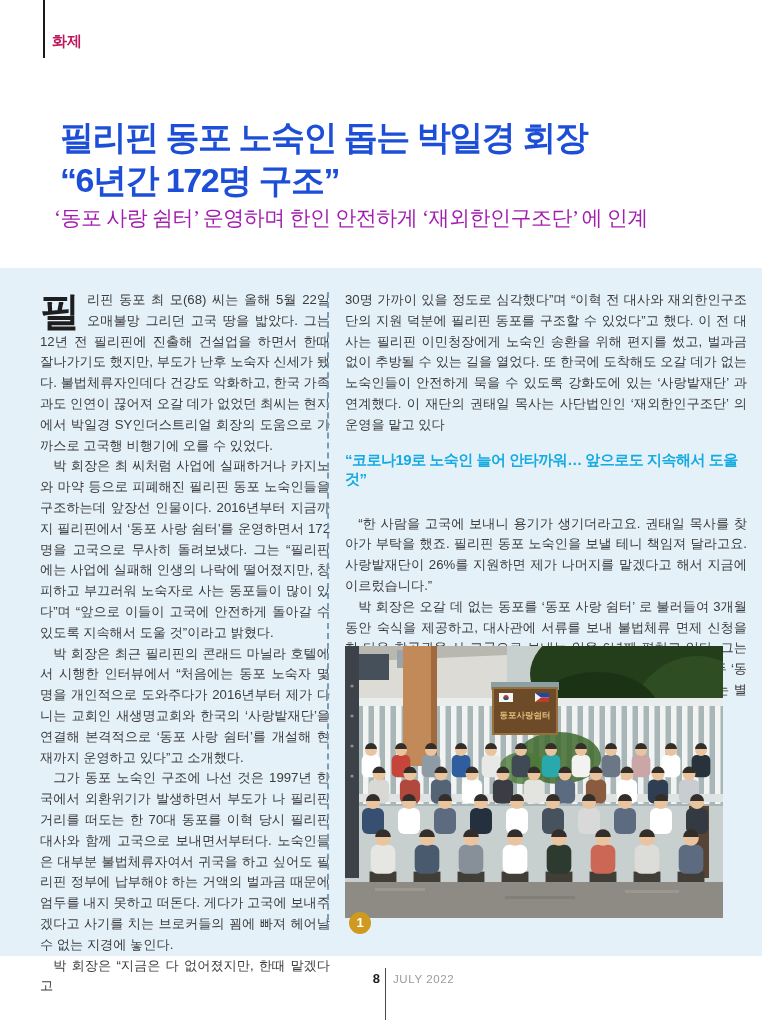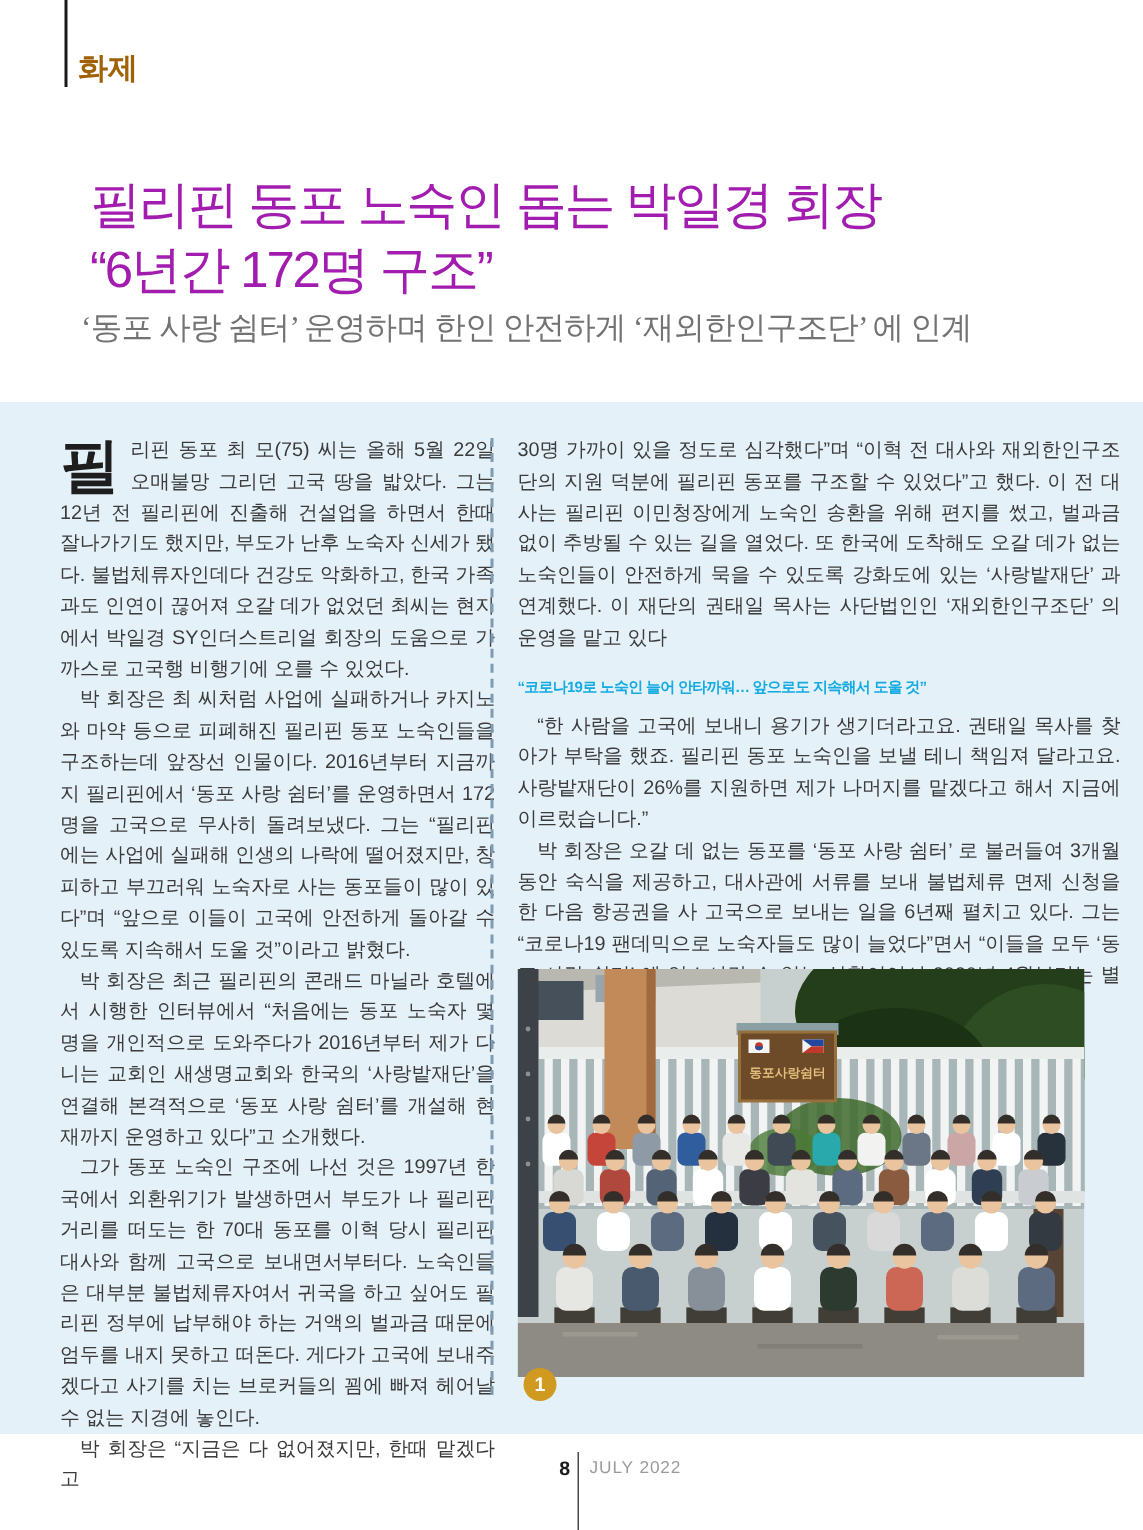"화제" .kicker { color: #a16207 -> #be185d; font-size: 20px -> 15px }
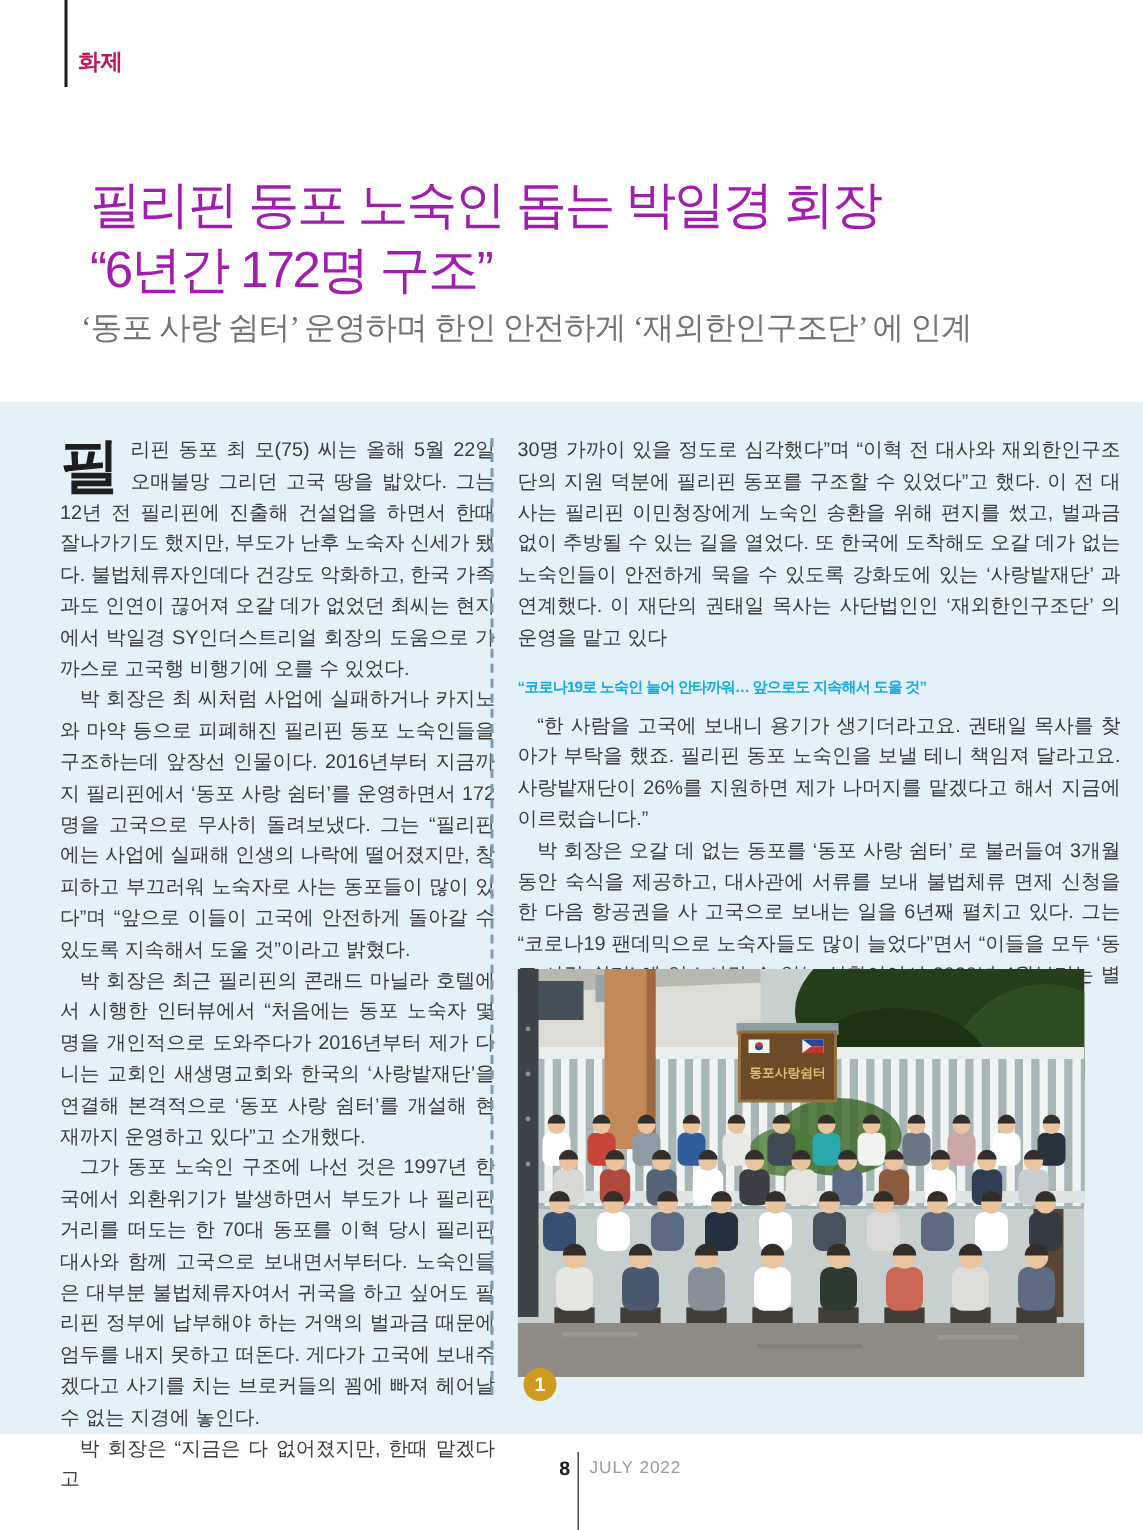"필리핀 동포 노숙인 돕는 박일경" .title { color: #a21caf -> #1d4ed8; font-weight: normal -> bold }
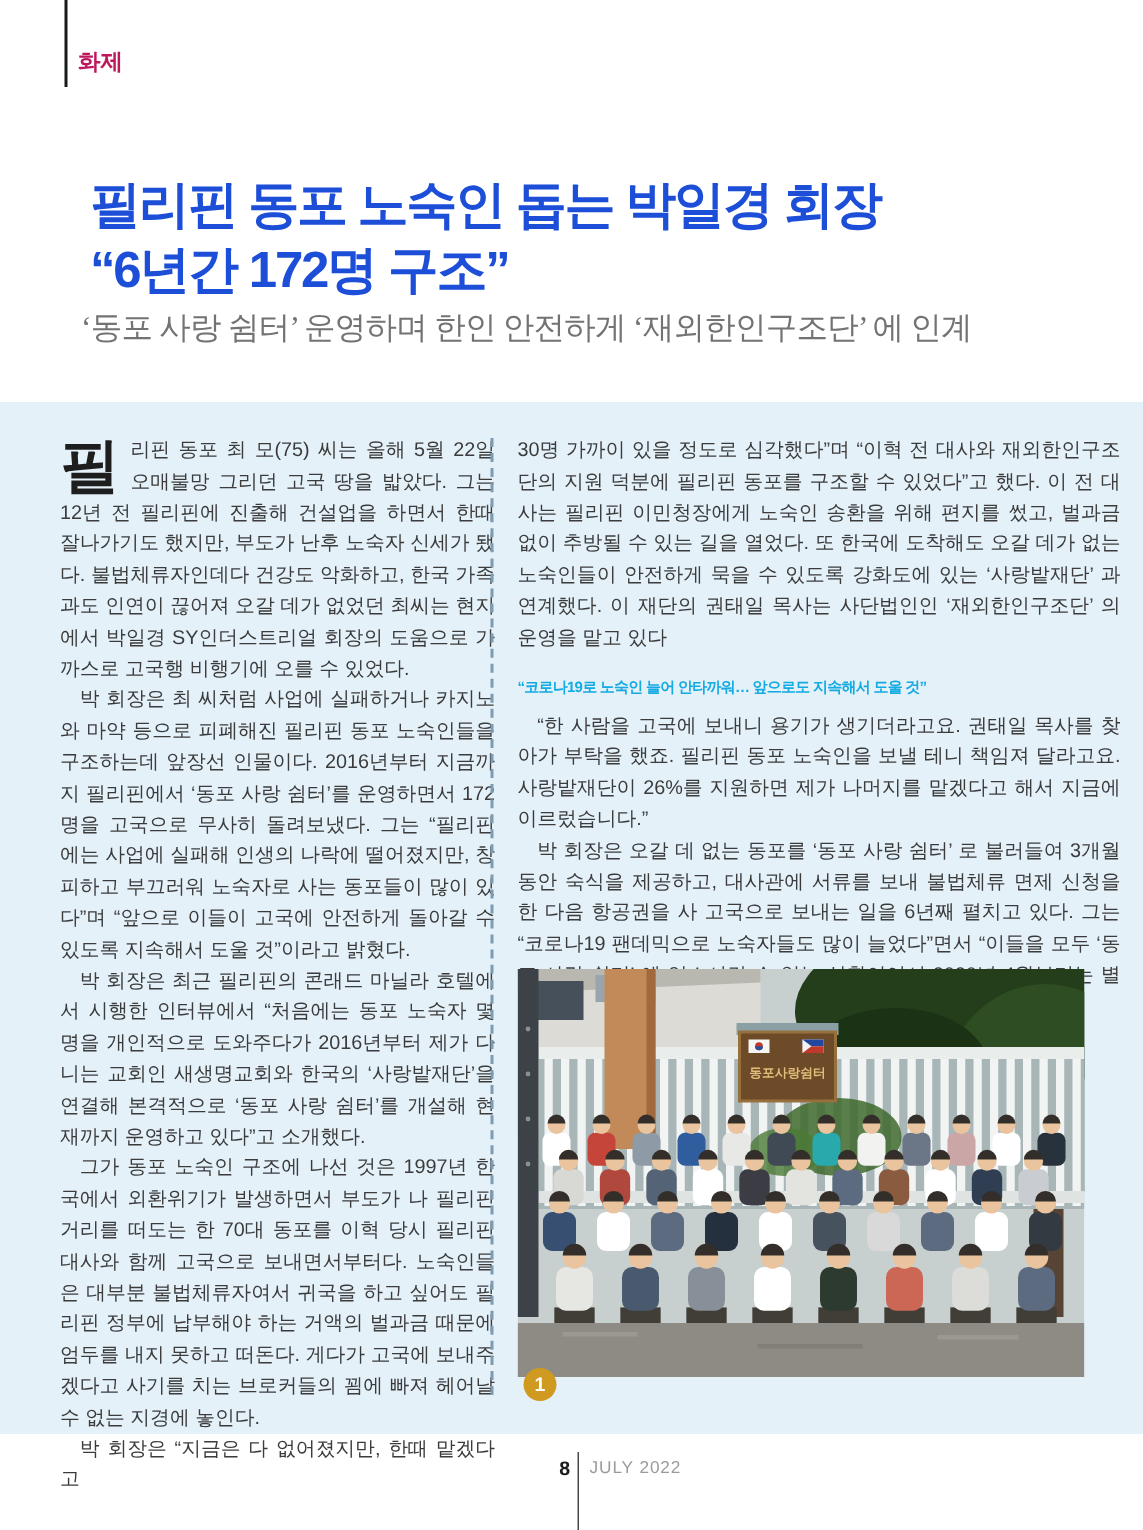"‘동포 사랑 쉼터’ 운영하며 한인" .subtitle { color: #737373 -> #a21caf }
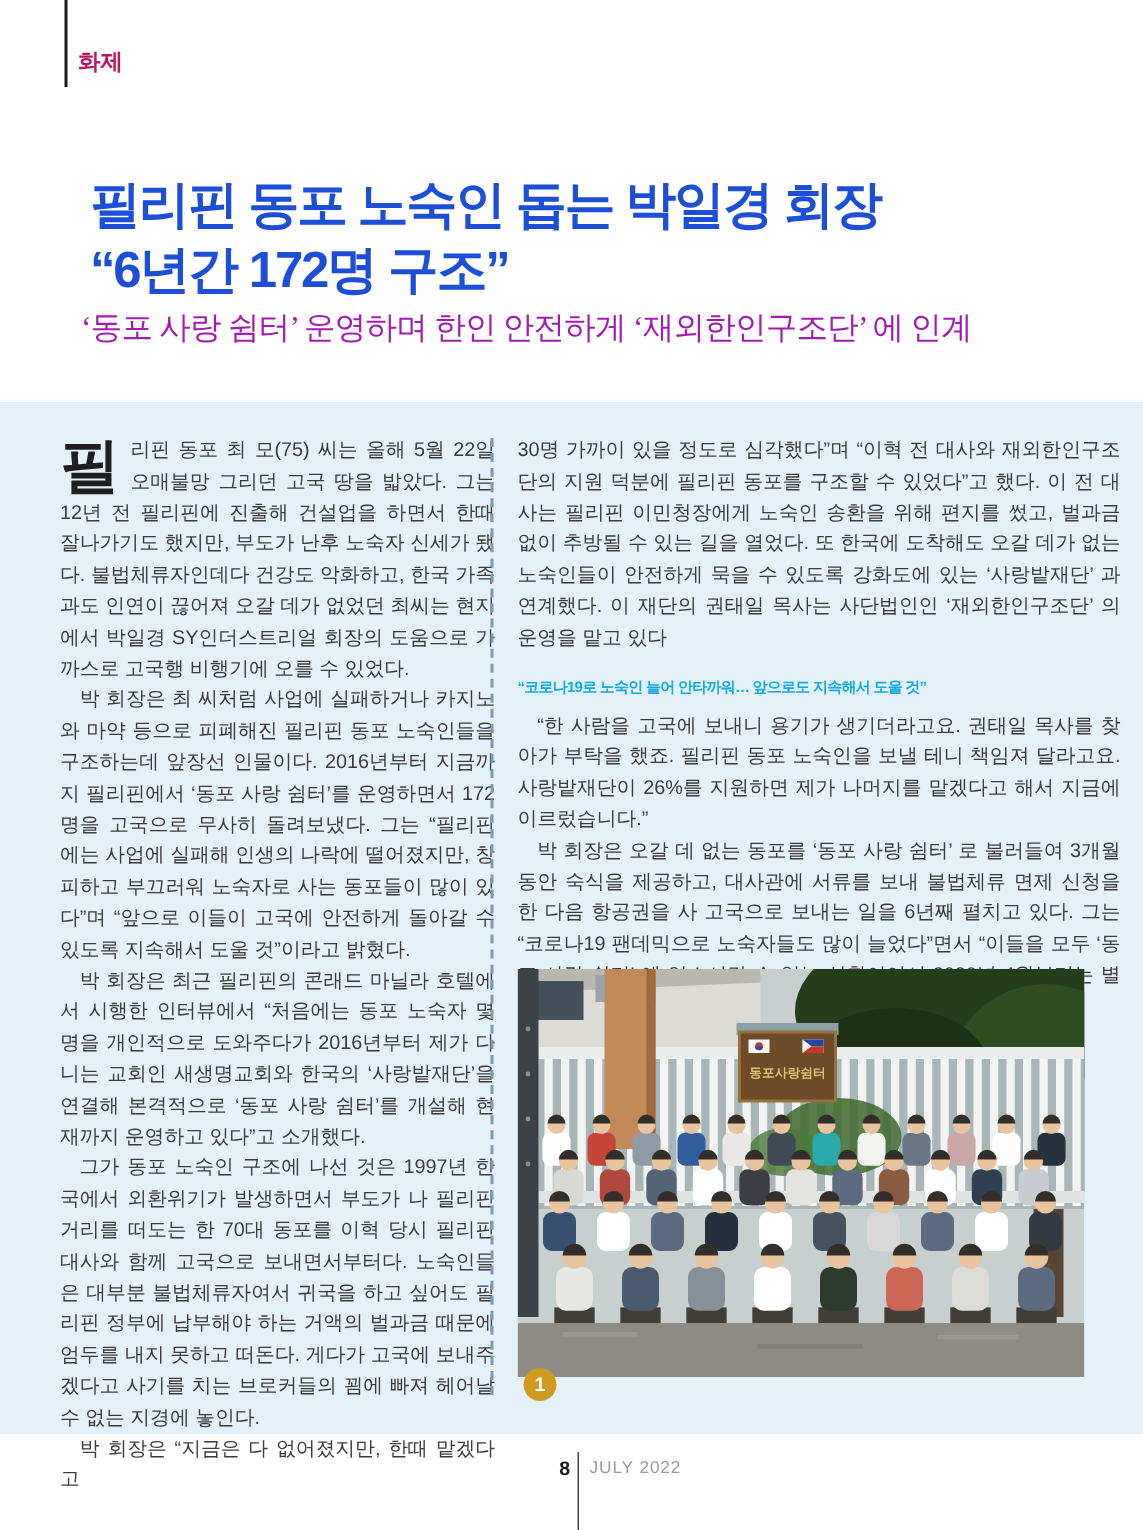"리핀 동포 최 모(75) 씨는" span { text: 75 -> 68 }
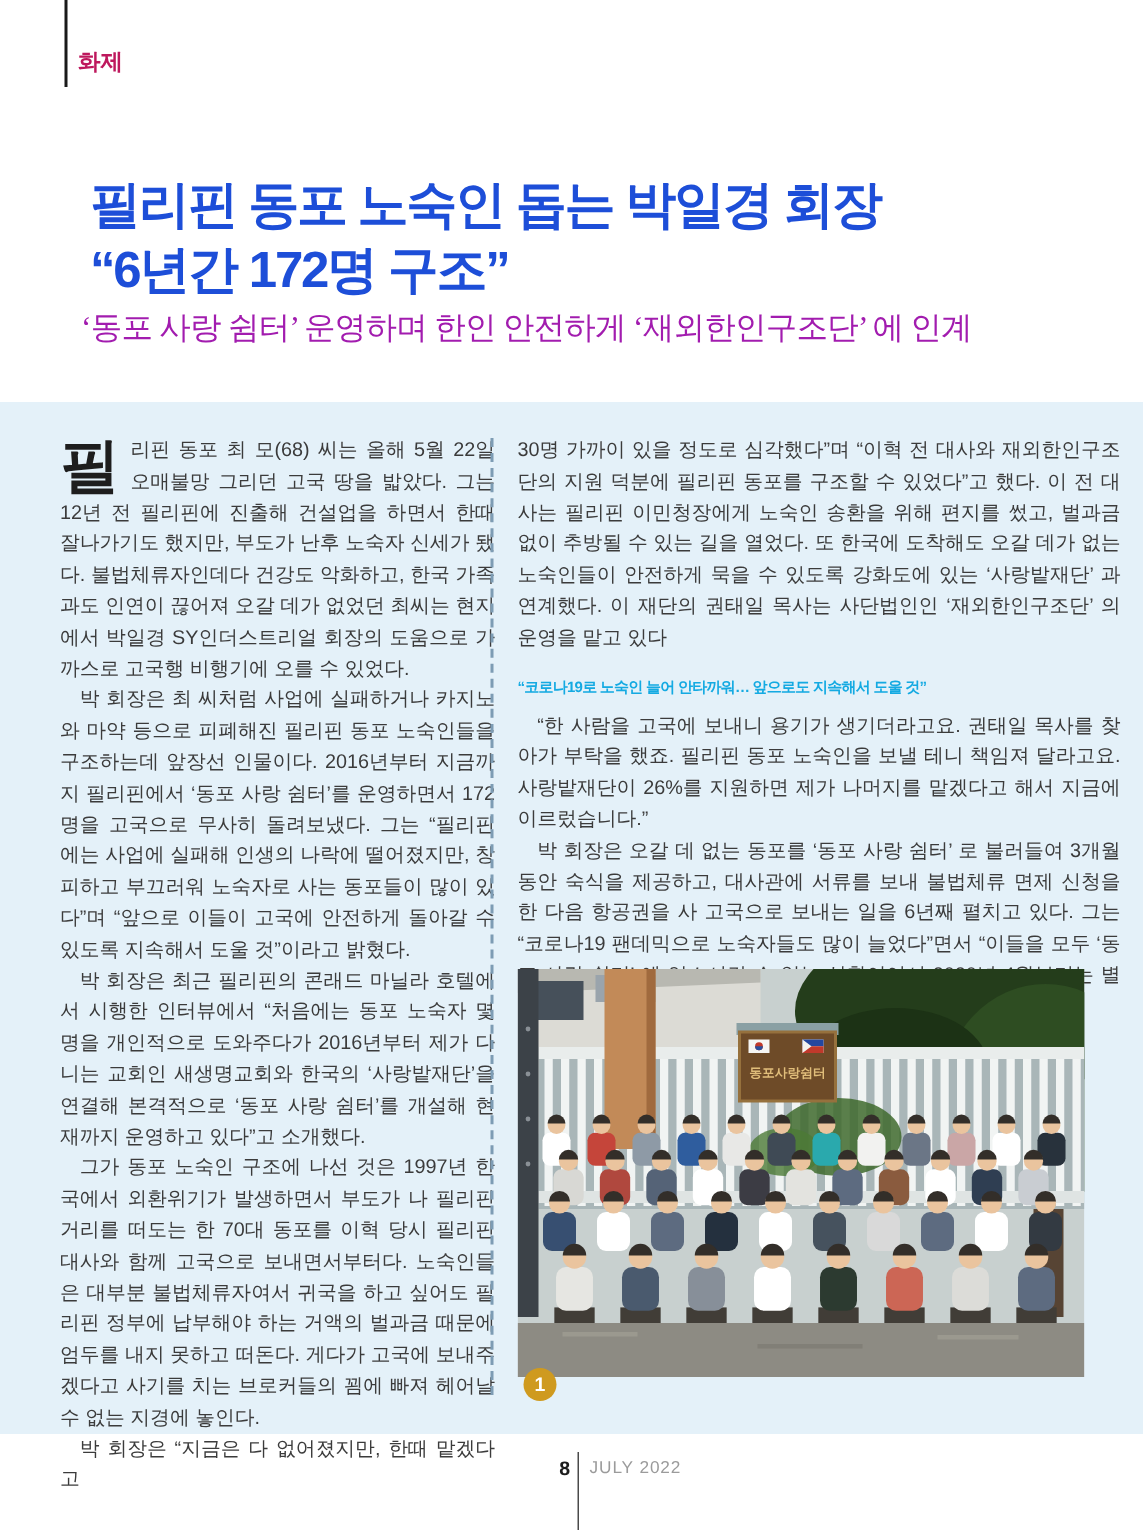"“코로나19로 노숙인 늘어 안타까워… 앞으로도" .subheading { font-size: 10px -> 15px; margin: 15px 0 9px 0 -> 15px 0 25px 0 }
